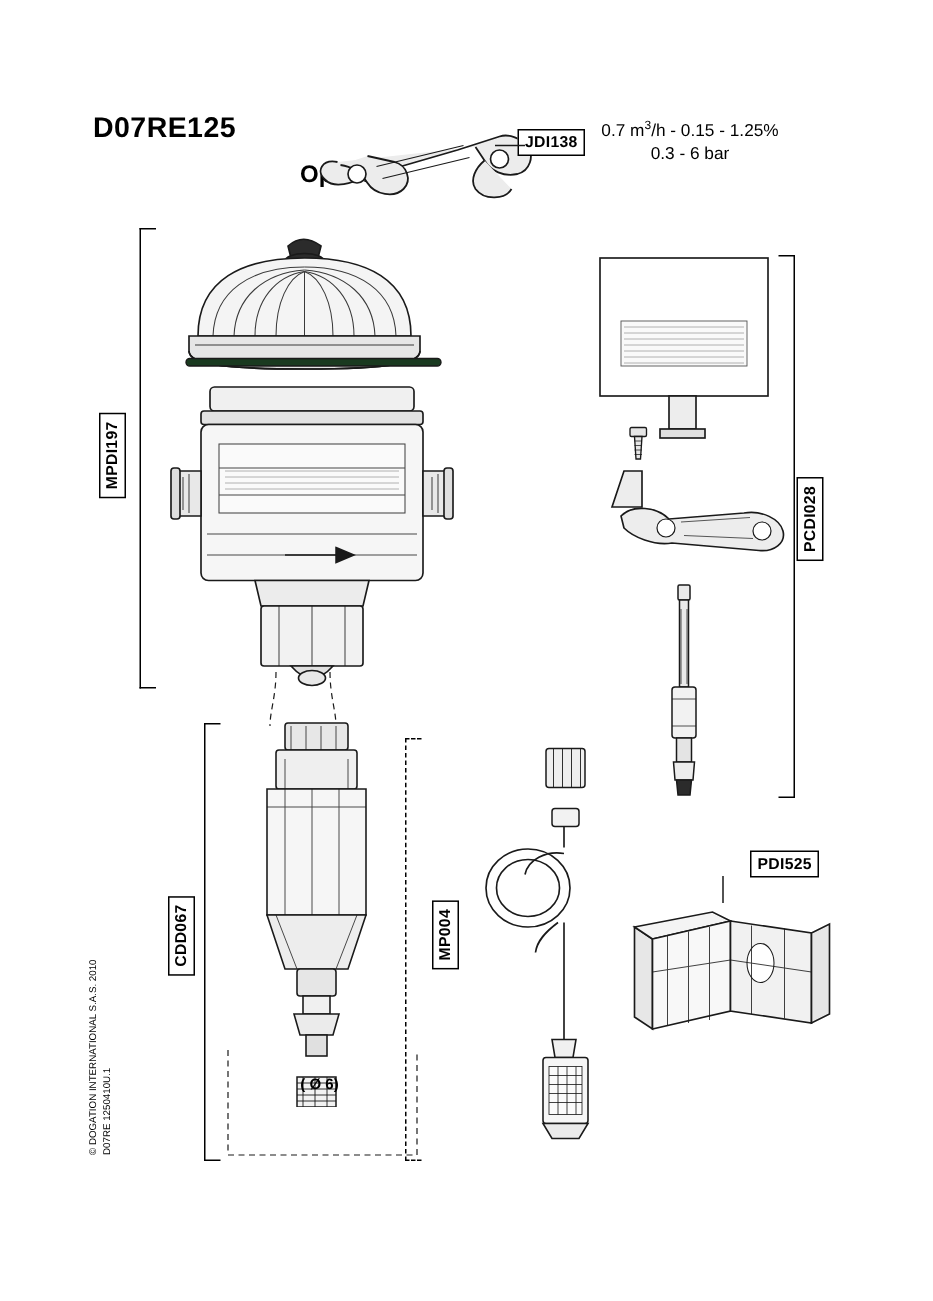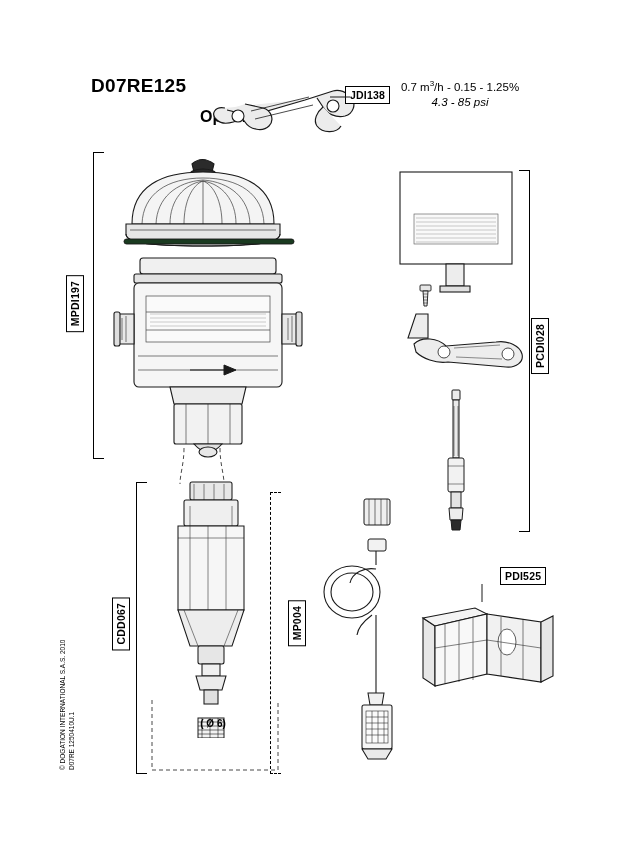"D07RE125" .title { margin-left: 29px -> none }
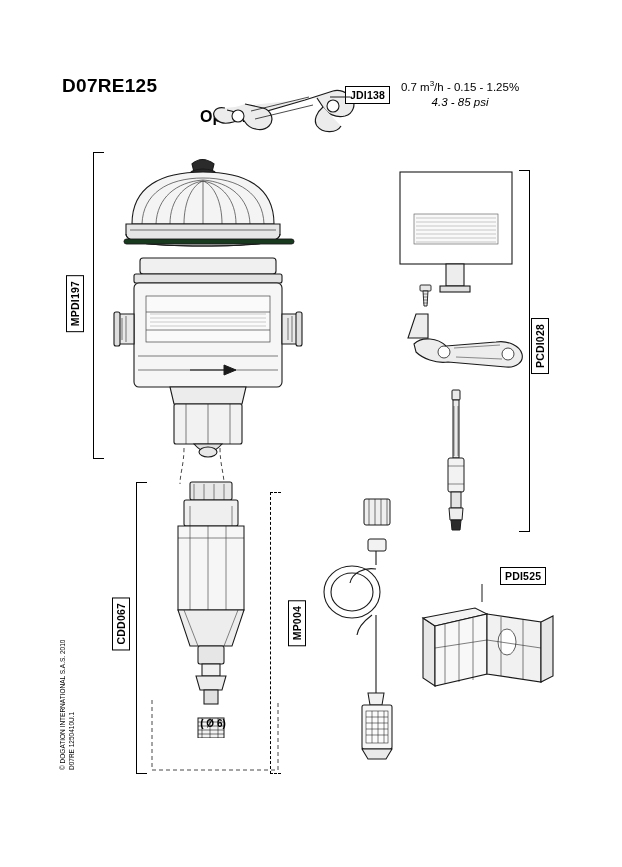"0.3 - 6 bar" div.spec-line { html: none -> <div>0.3 - 6 bar</div> }
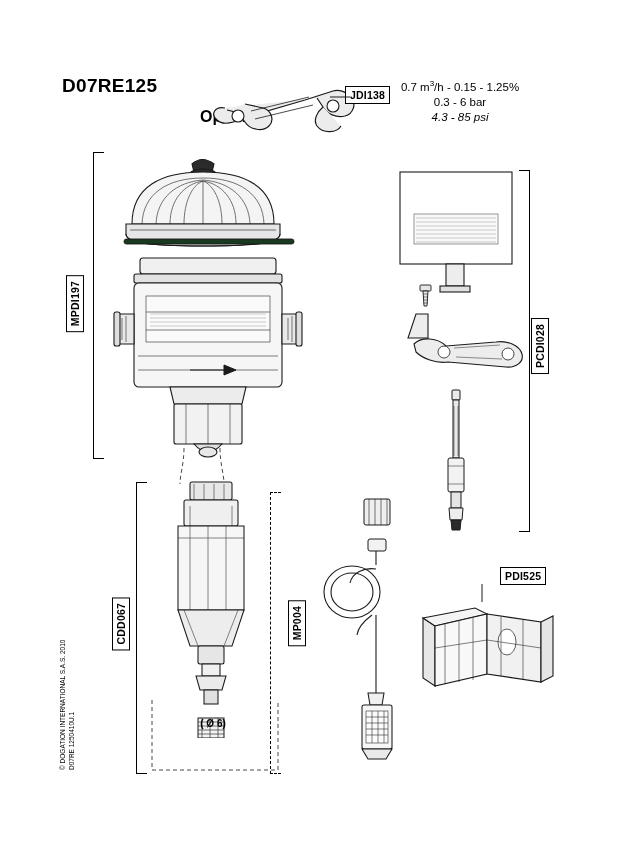"4.3 - 85 psi" div.spec-line { html: <div>4.3 - 85 psi</div> -> none }
